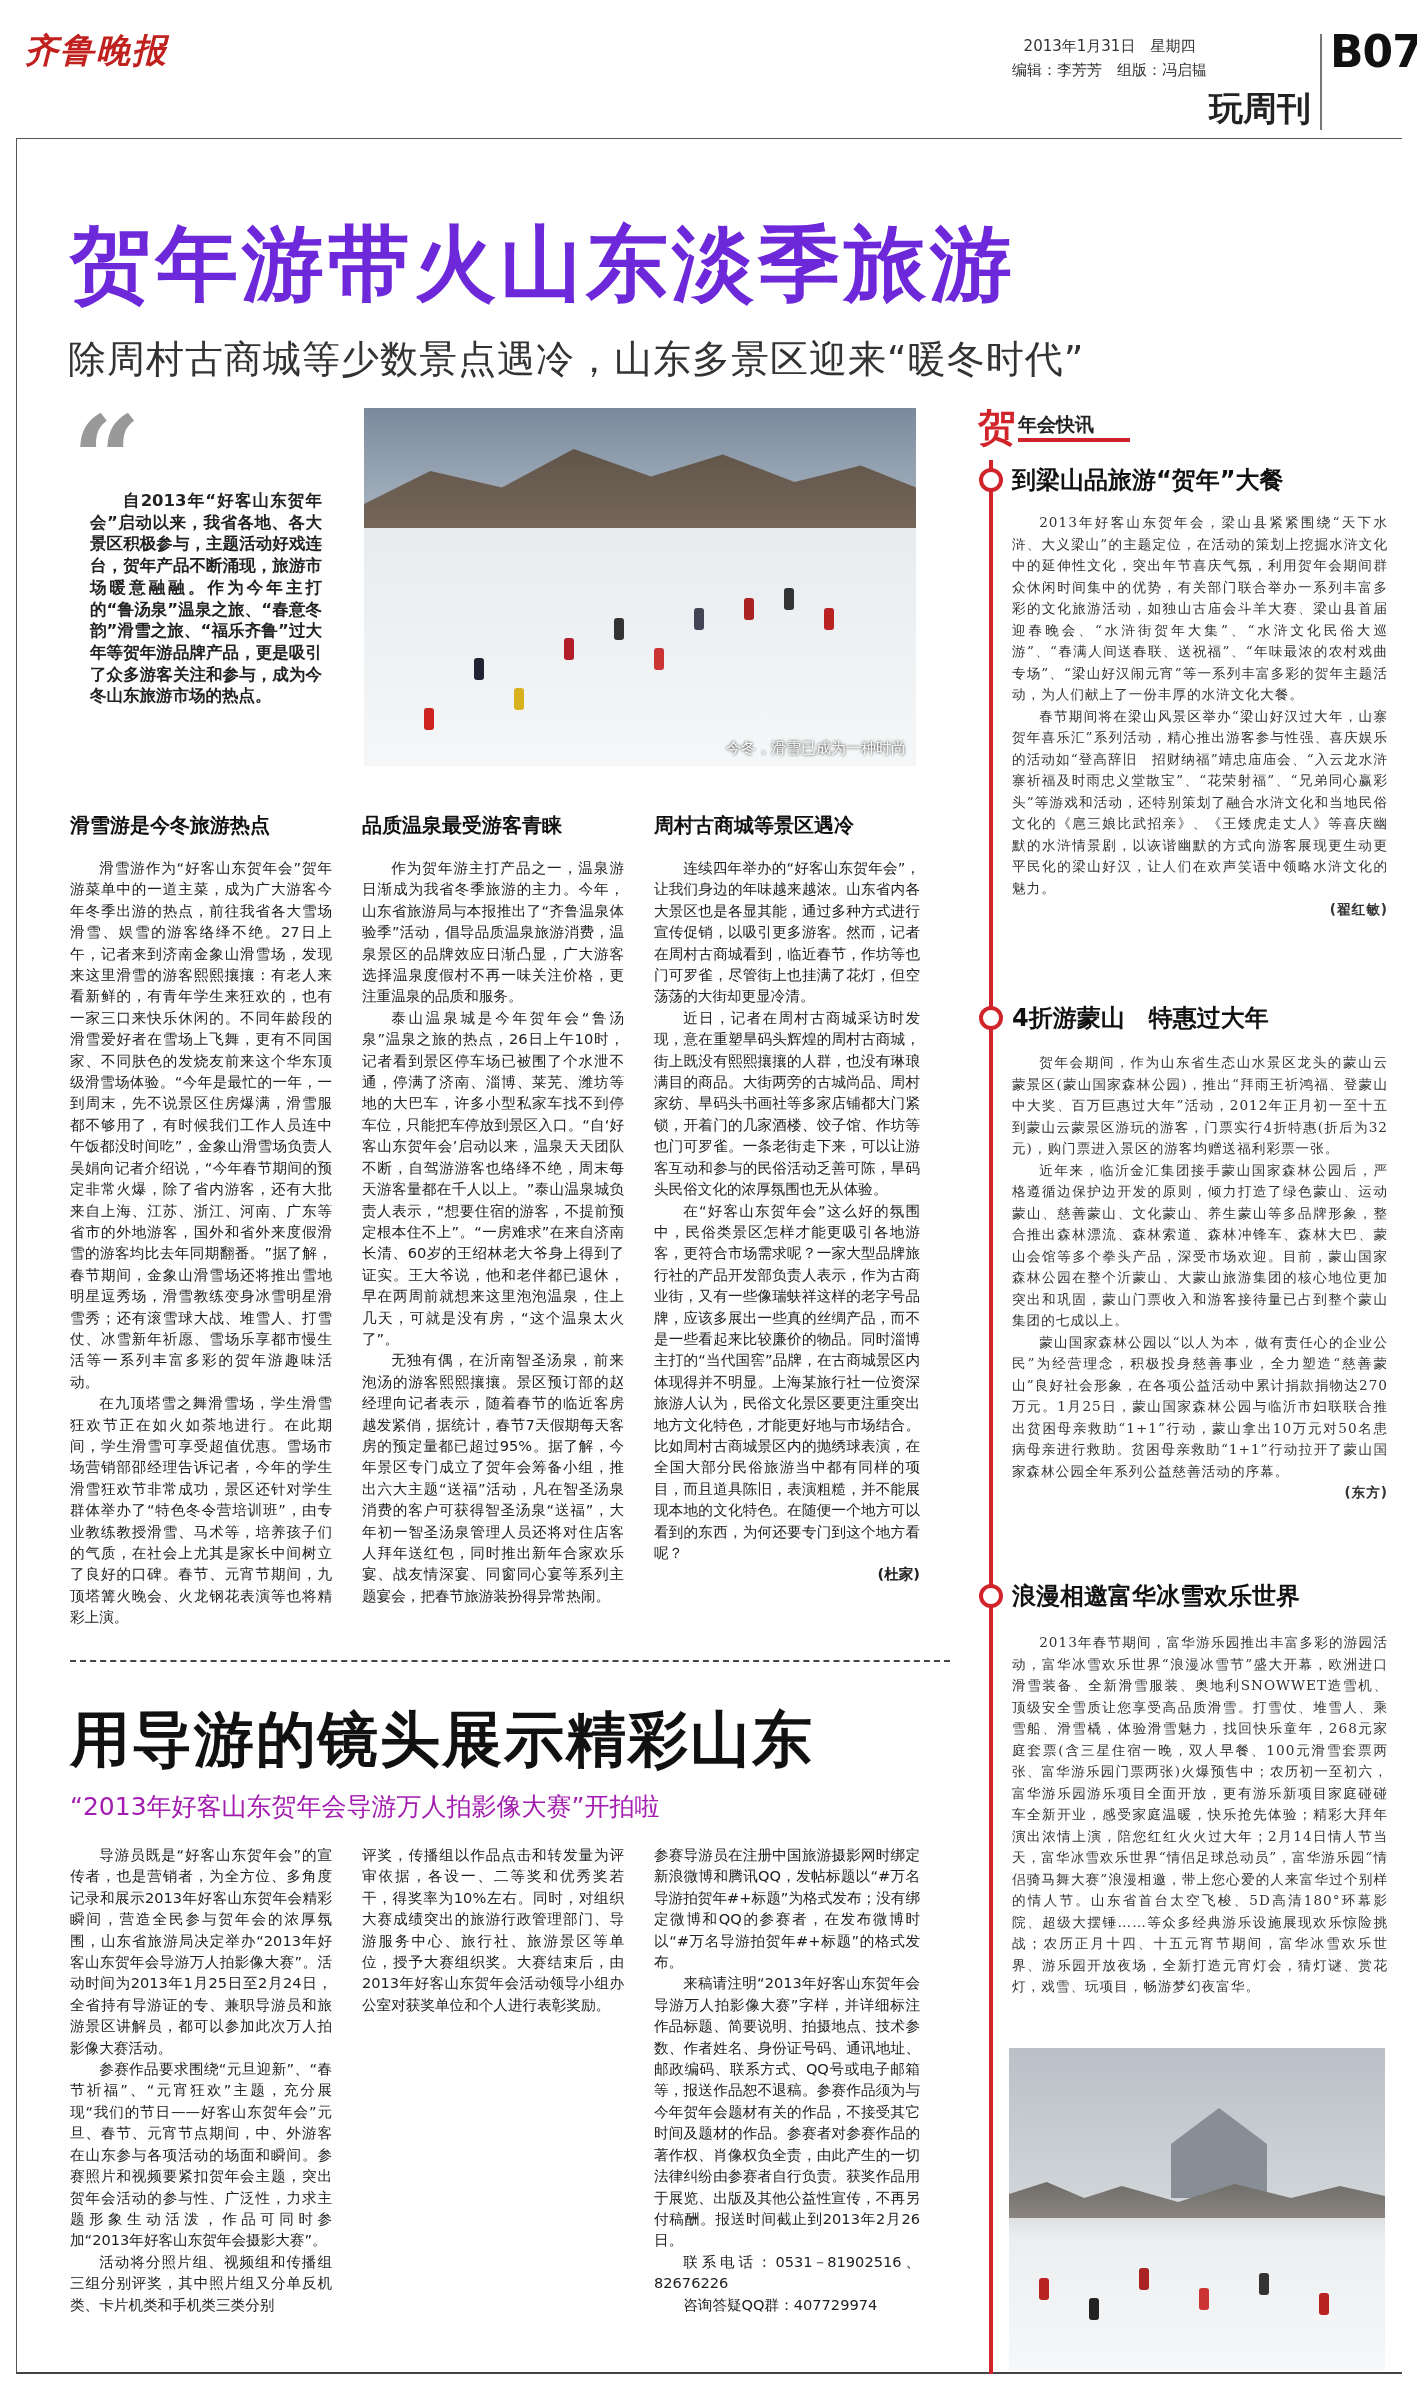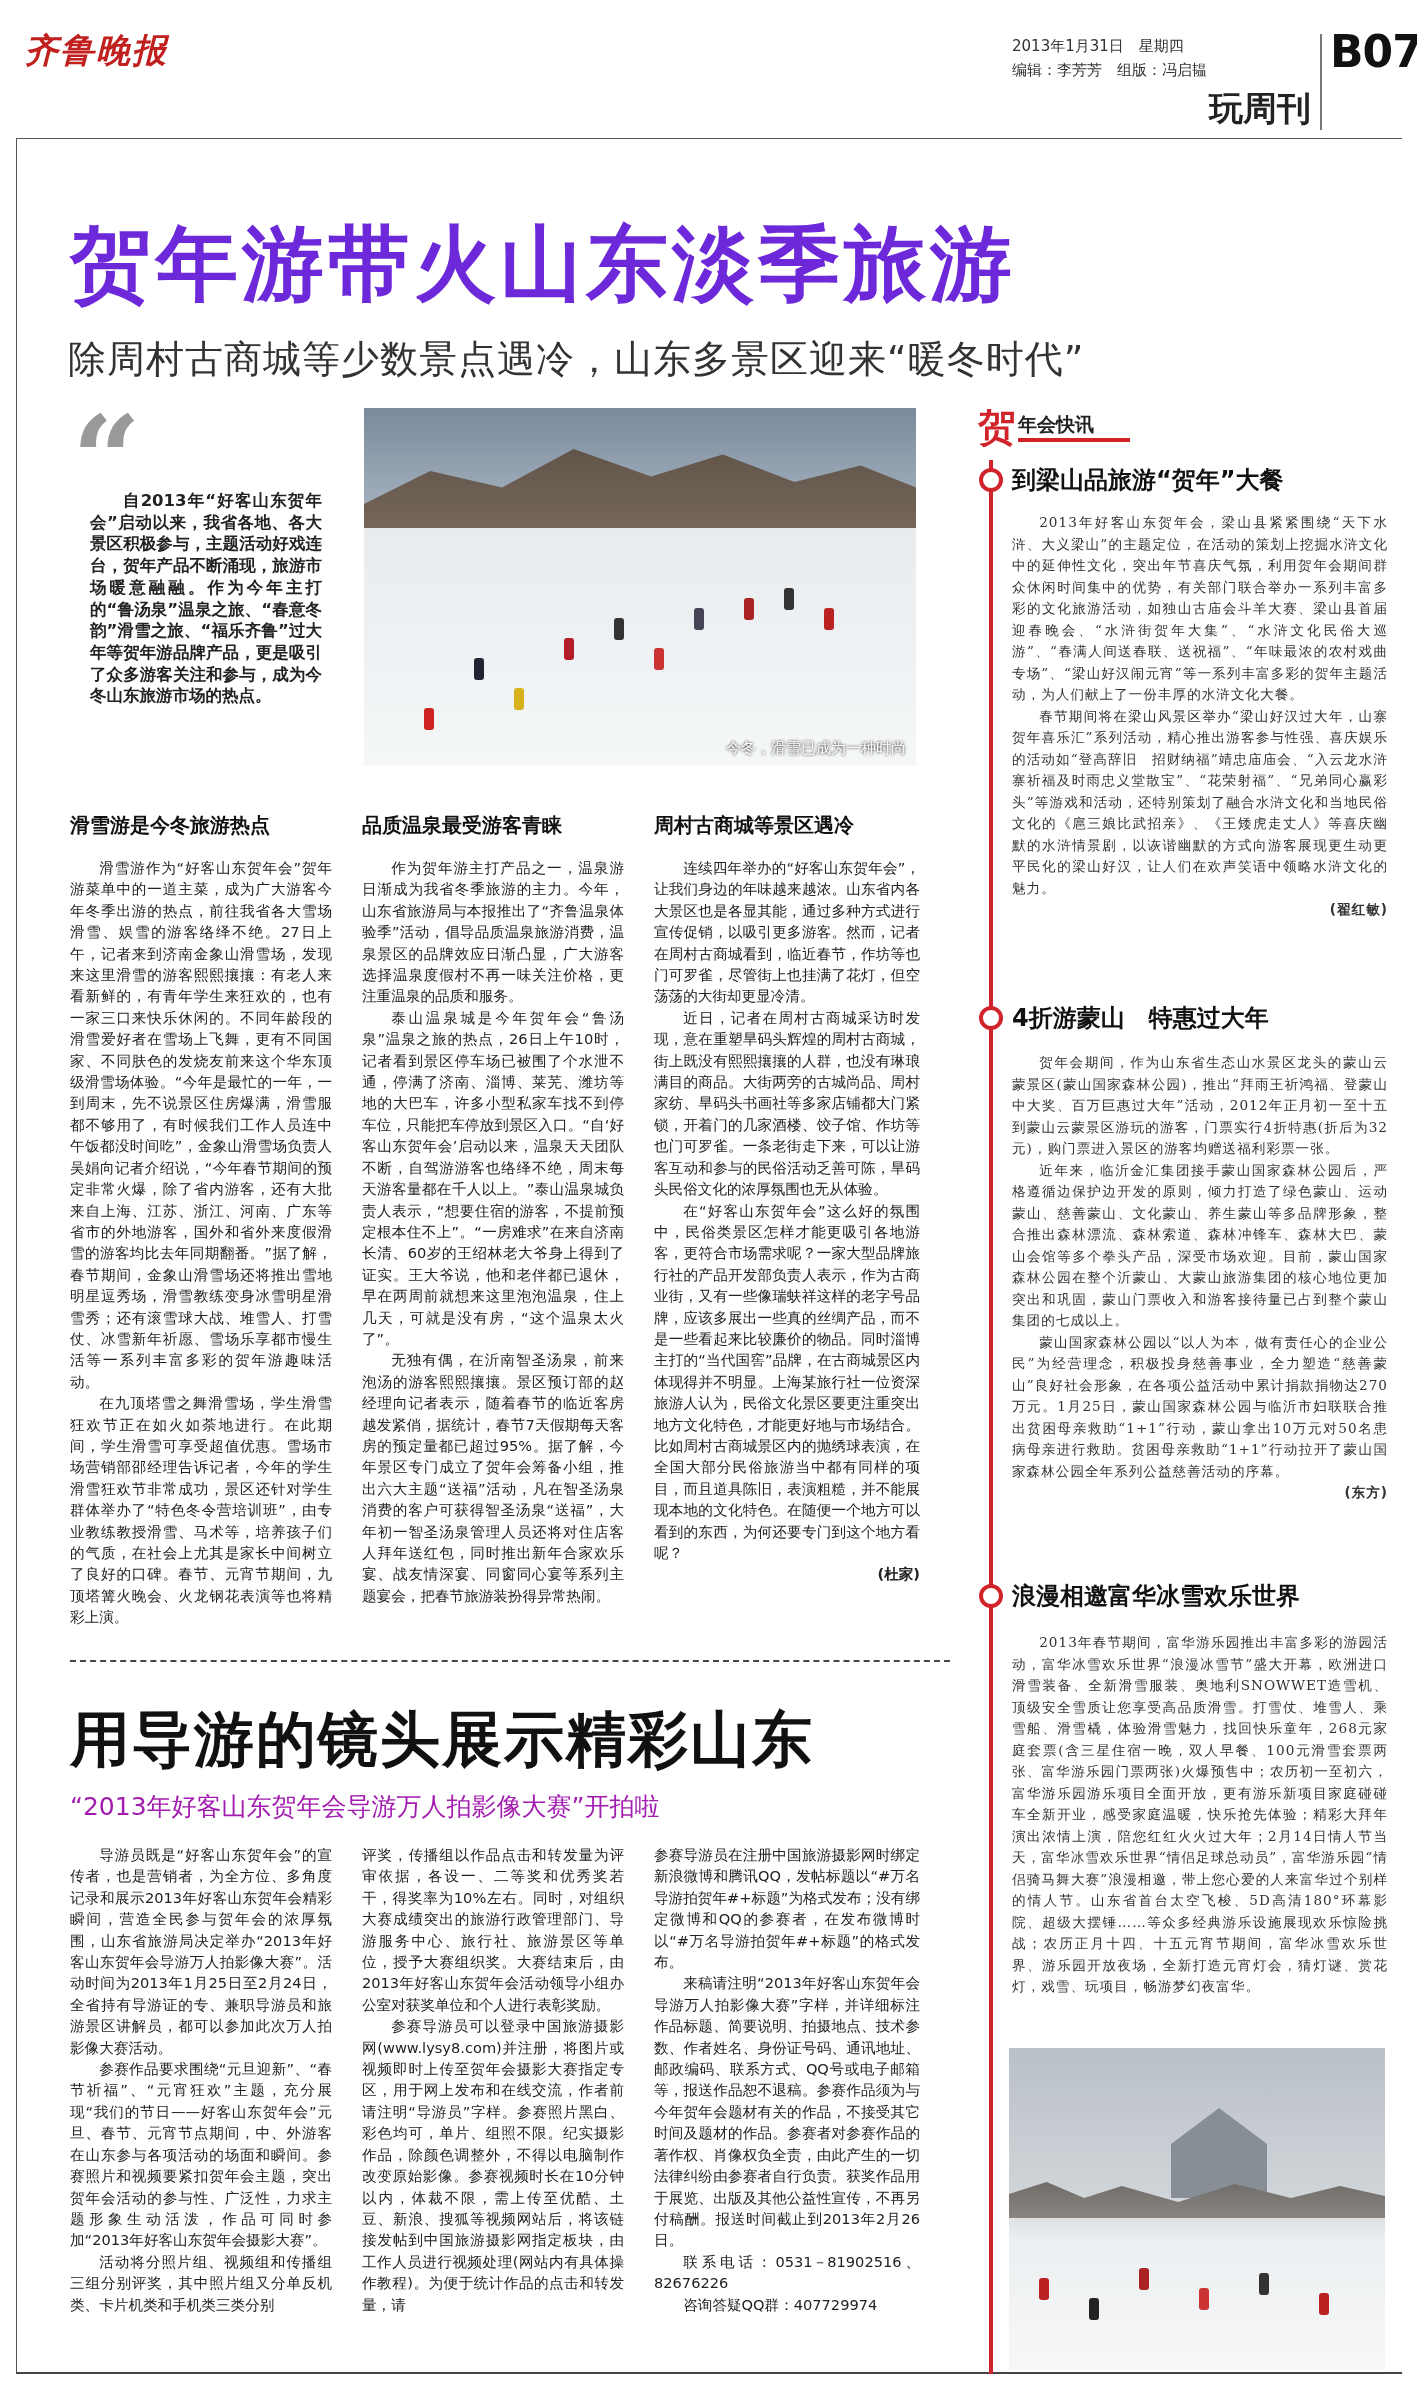"2013年1月31日 星期四" .meta { text-align: left -> center }
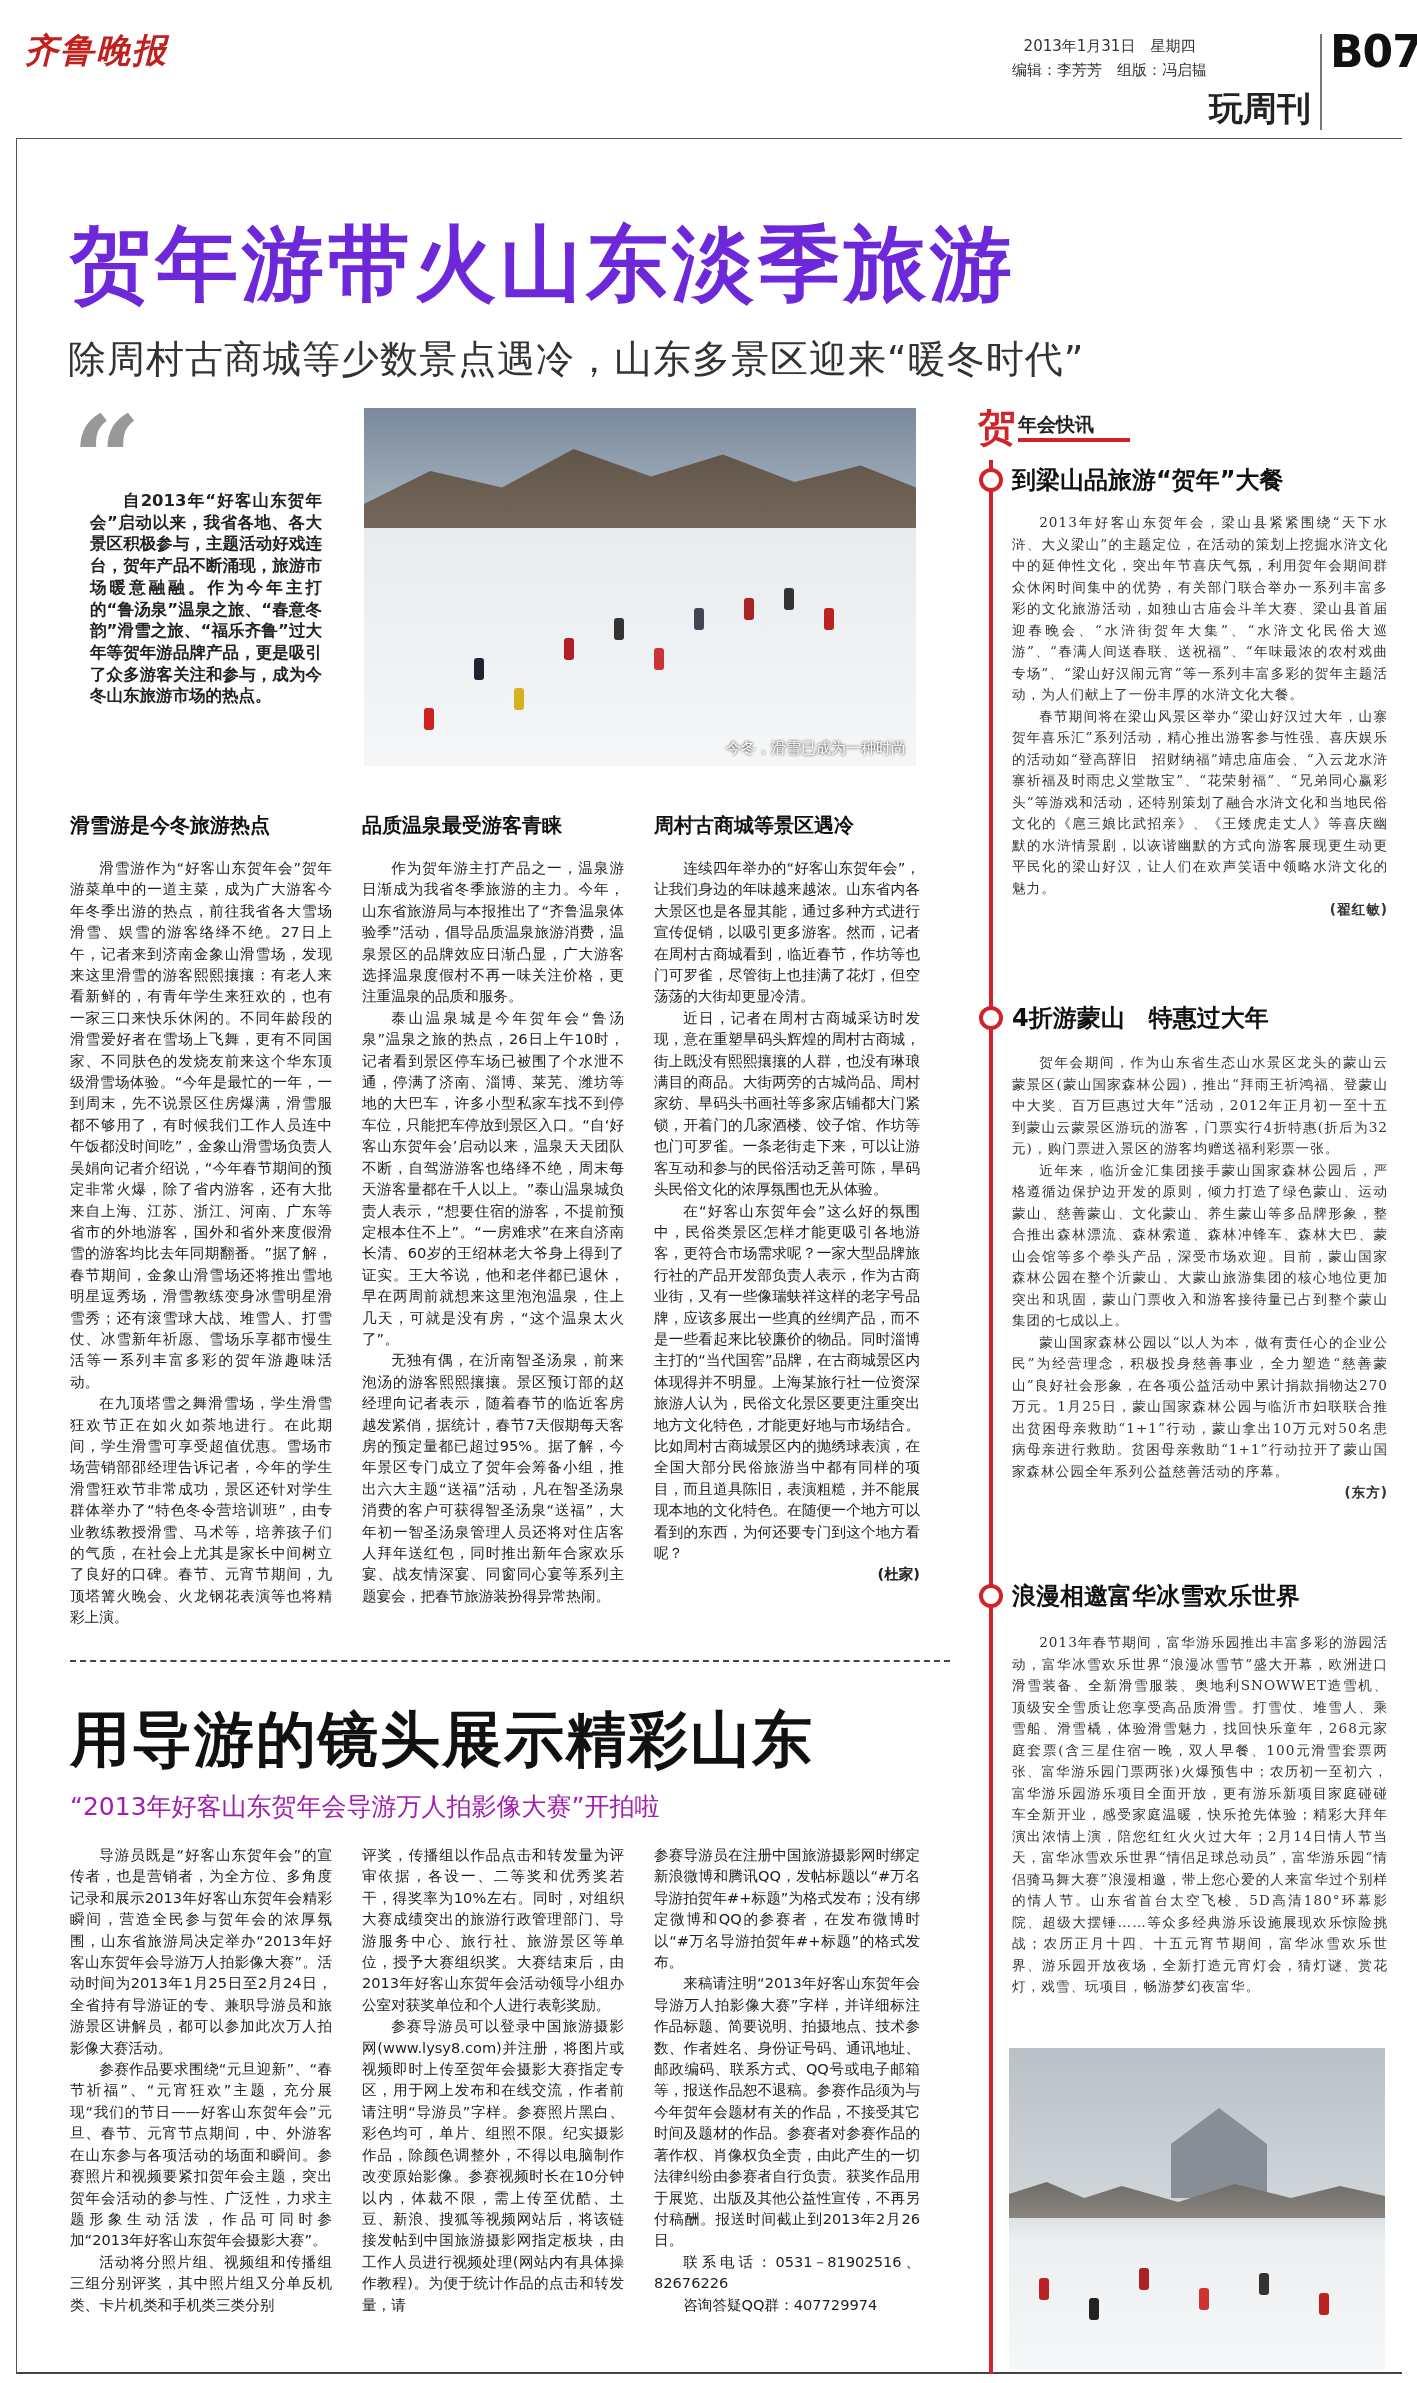"参赛导游员可以登录中国旅游摄影网(www.lysy8.com)并注册，将图片或视" p { html: <p>参赛导游员可以登录中国旅游摄影网(www.lysy8.com)并注册，将图片或视频即时上传至贺年会摄影大赛指定专区，用于网上发布和在线交流，作者前请注明“导游员”字样。参赛照片黑白、彩色均可，单片、组照不限。纪实摄影作品，除颜色调整外，不得以电脑制作改变原始影像。参赛视频时长在10分钟以内，体裁不限，需上传至优酷、土豆、新浪、搜狐等视频网站后，将该链接发帖到中国旅游摄影网指定板块，由工作人员进行视频处理(网站内有具体操作教程)。为便于统计作品的点击和转发量，请</p> -> none }
